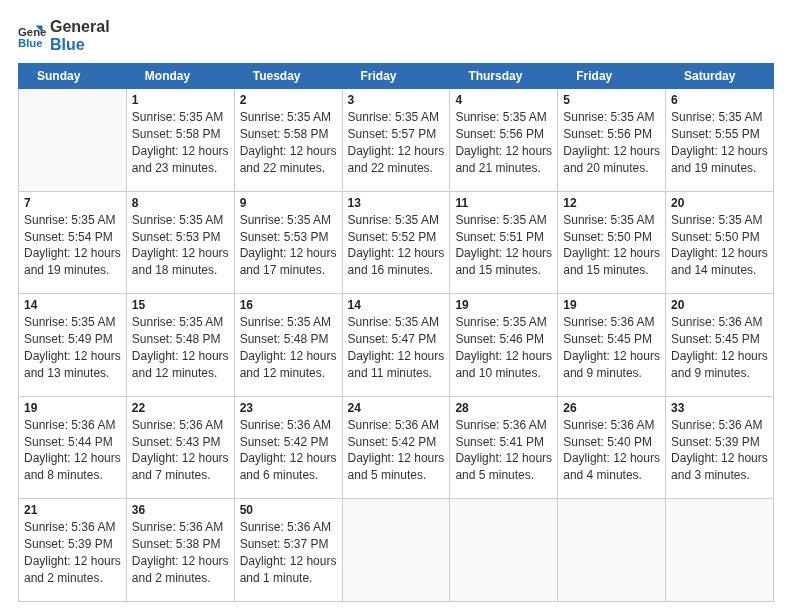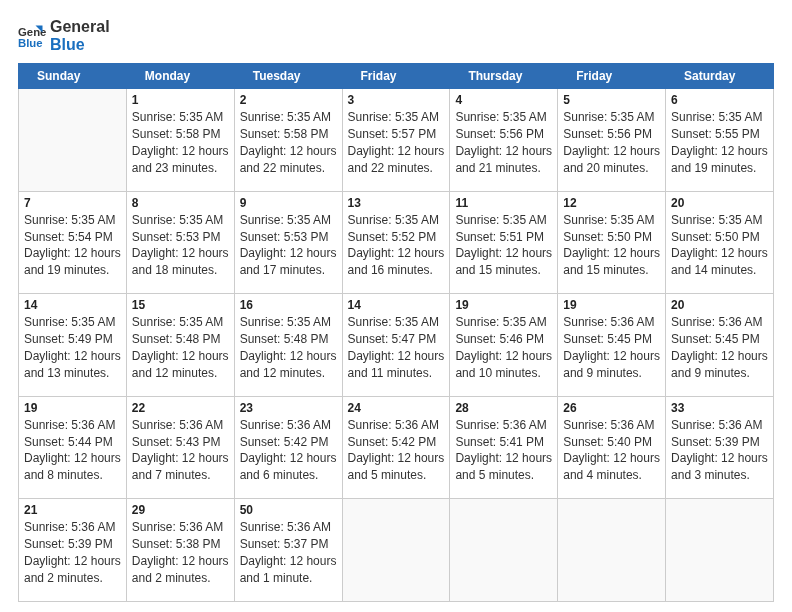"29" span.day-num { text: 29 -> 36 }
